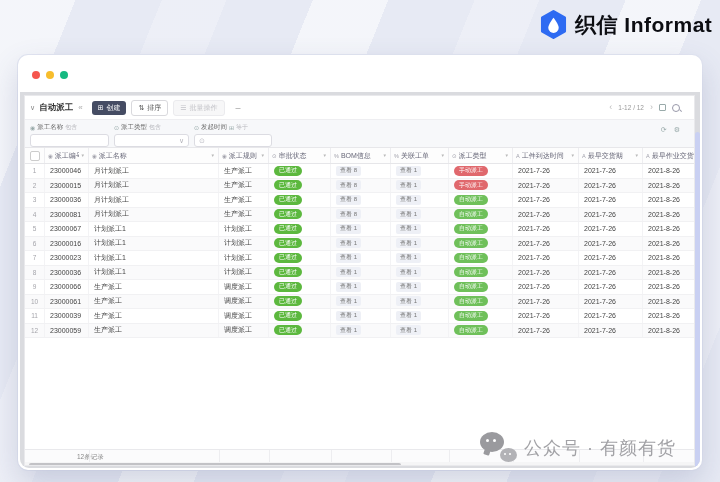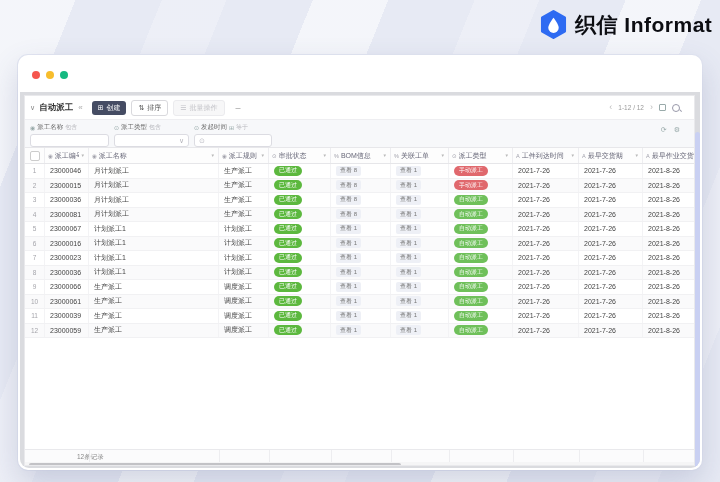"公众号 · 有颜有货" div.wm { html: none -> <div> <div> <div></div> <div></div> <div></div> </div> <span>公众号 · 有颜有货</span> </div> }
